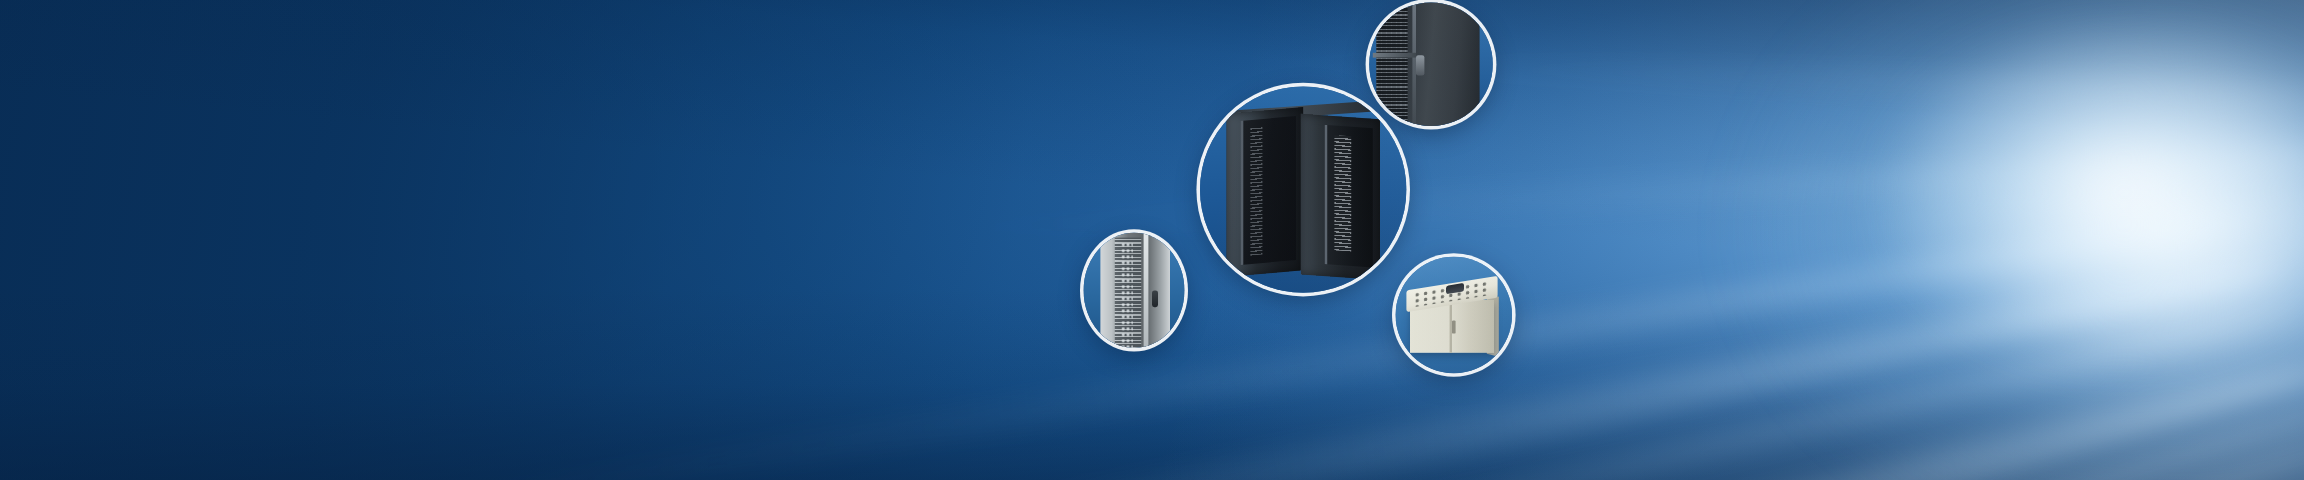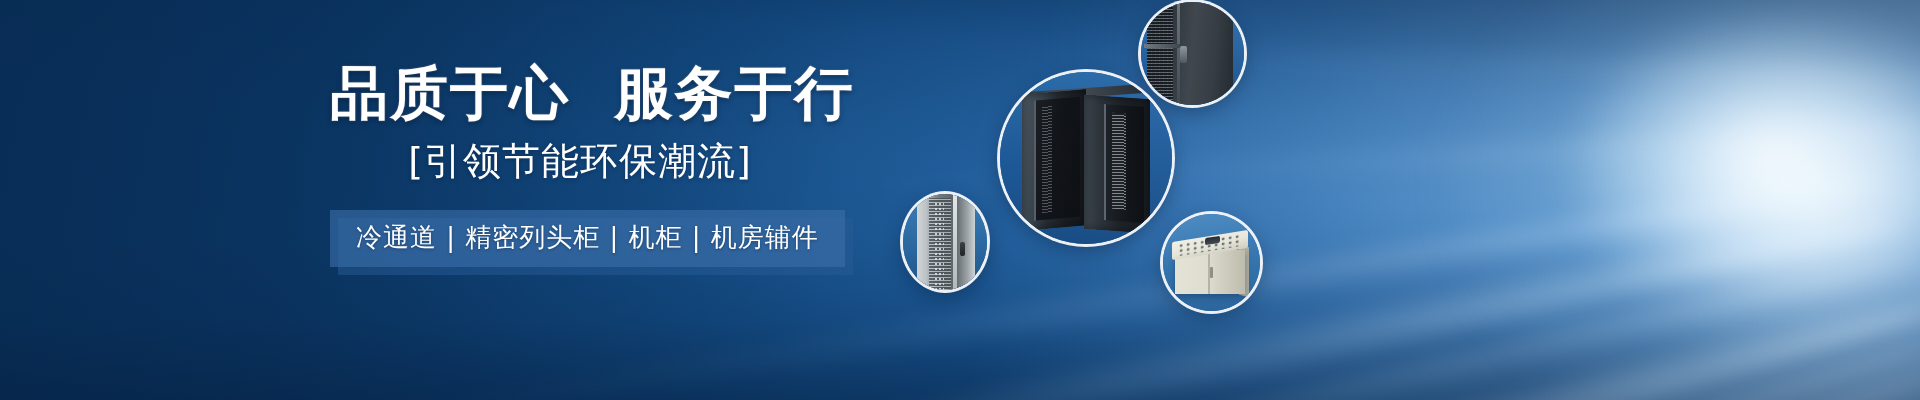"品质于心 服务于行" div.text-block { html: <div> <div>品质于心 服务于行</div> <div>[引领节能环保潮流]</div> <div> <div></div> <div>冷通道 | 精密列头柜 | 机柜 | 机房辅件</div> </div> </div> -> none }
